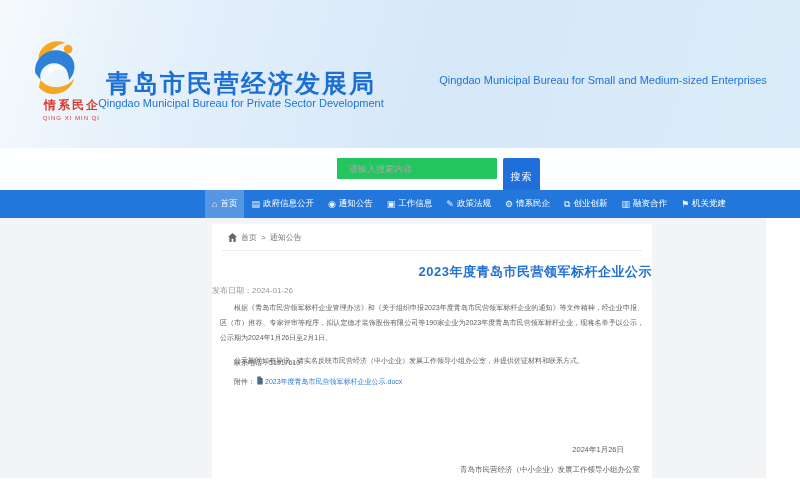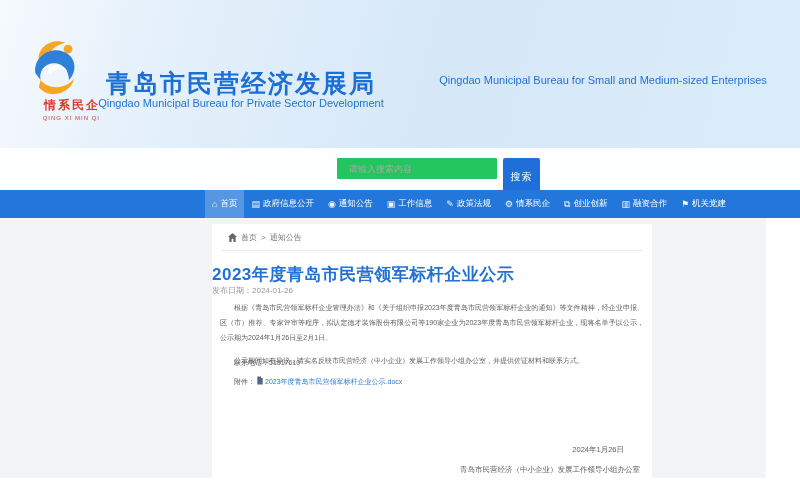"2023年度青岛市民营领军标杆企业公示" .article-title { font-size: 17px -> 13px; text-align: left -> right }
